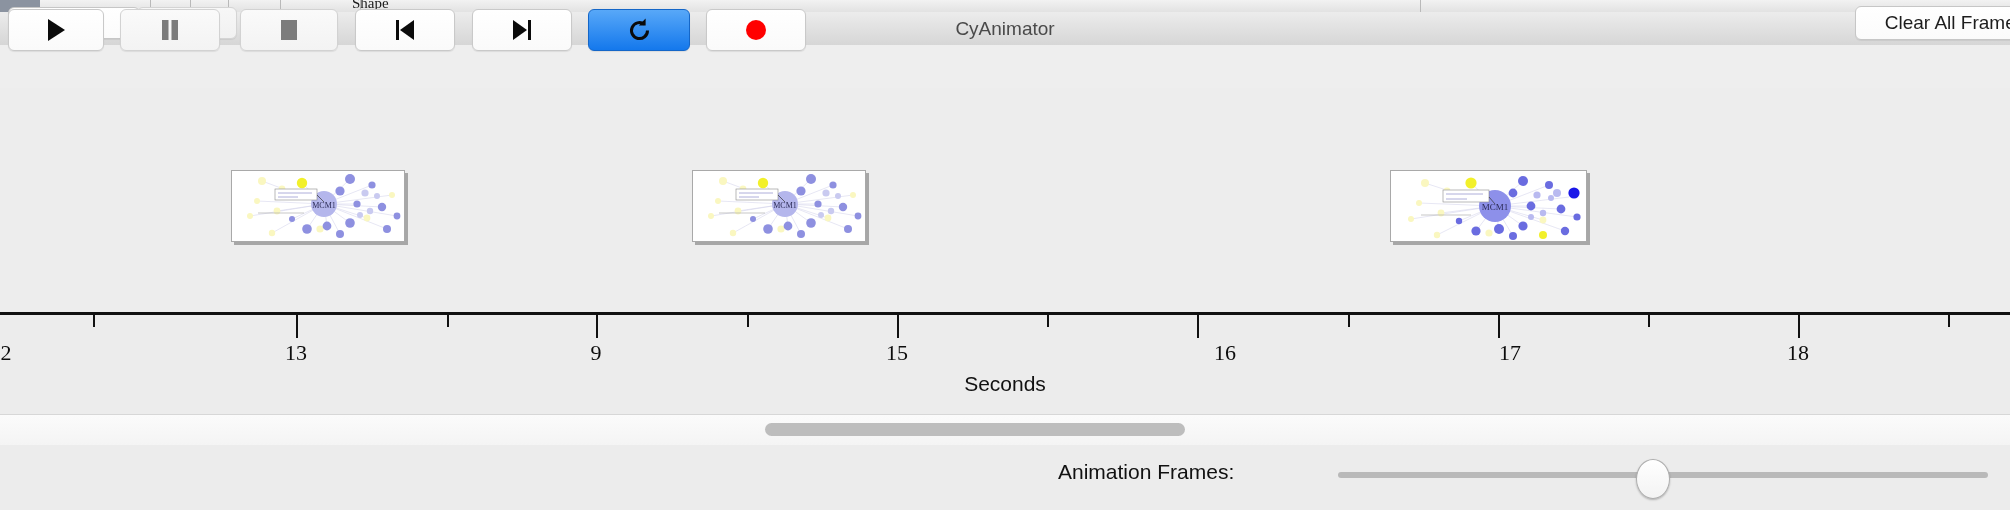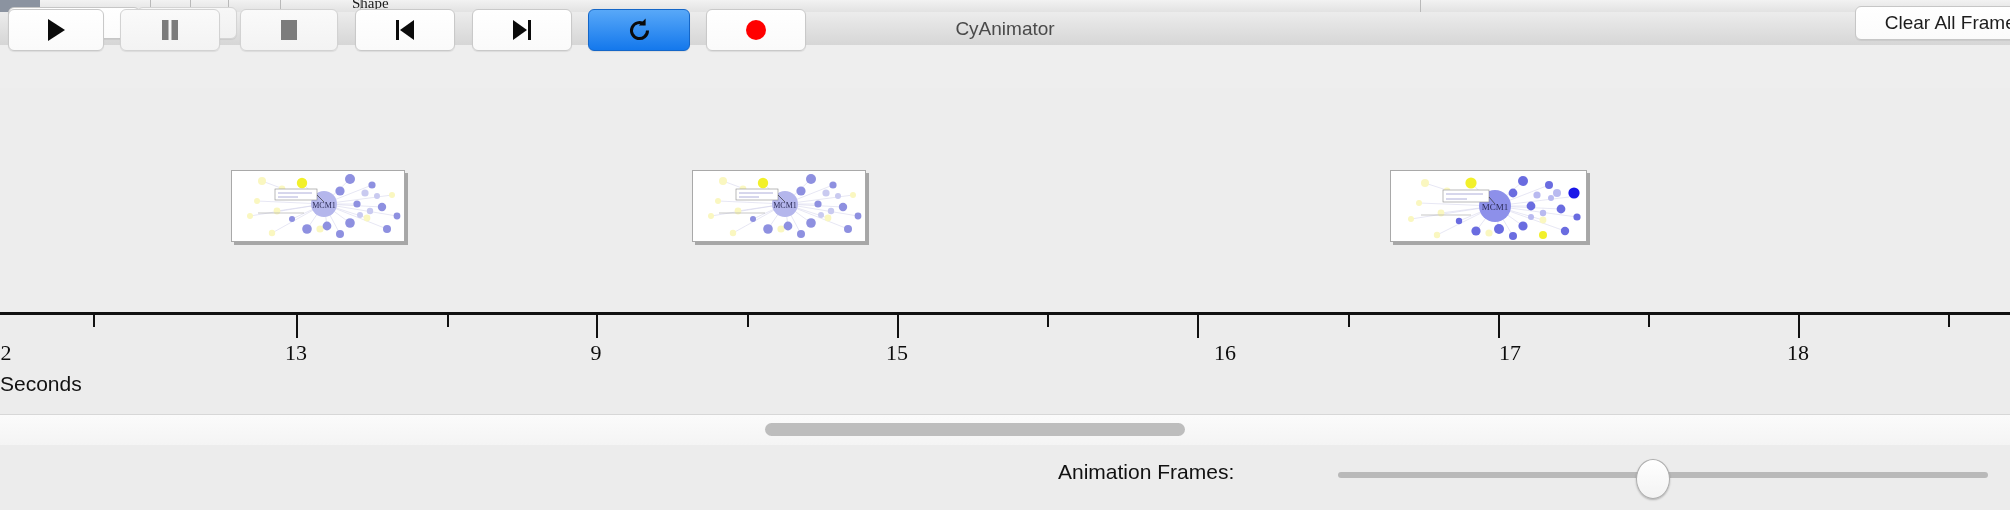"Seconds" .axis-title { text-align: none -> center }
